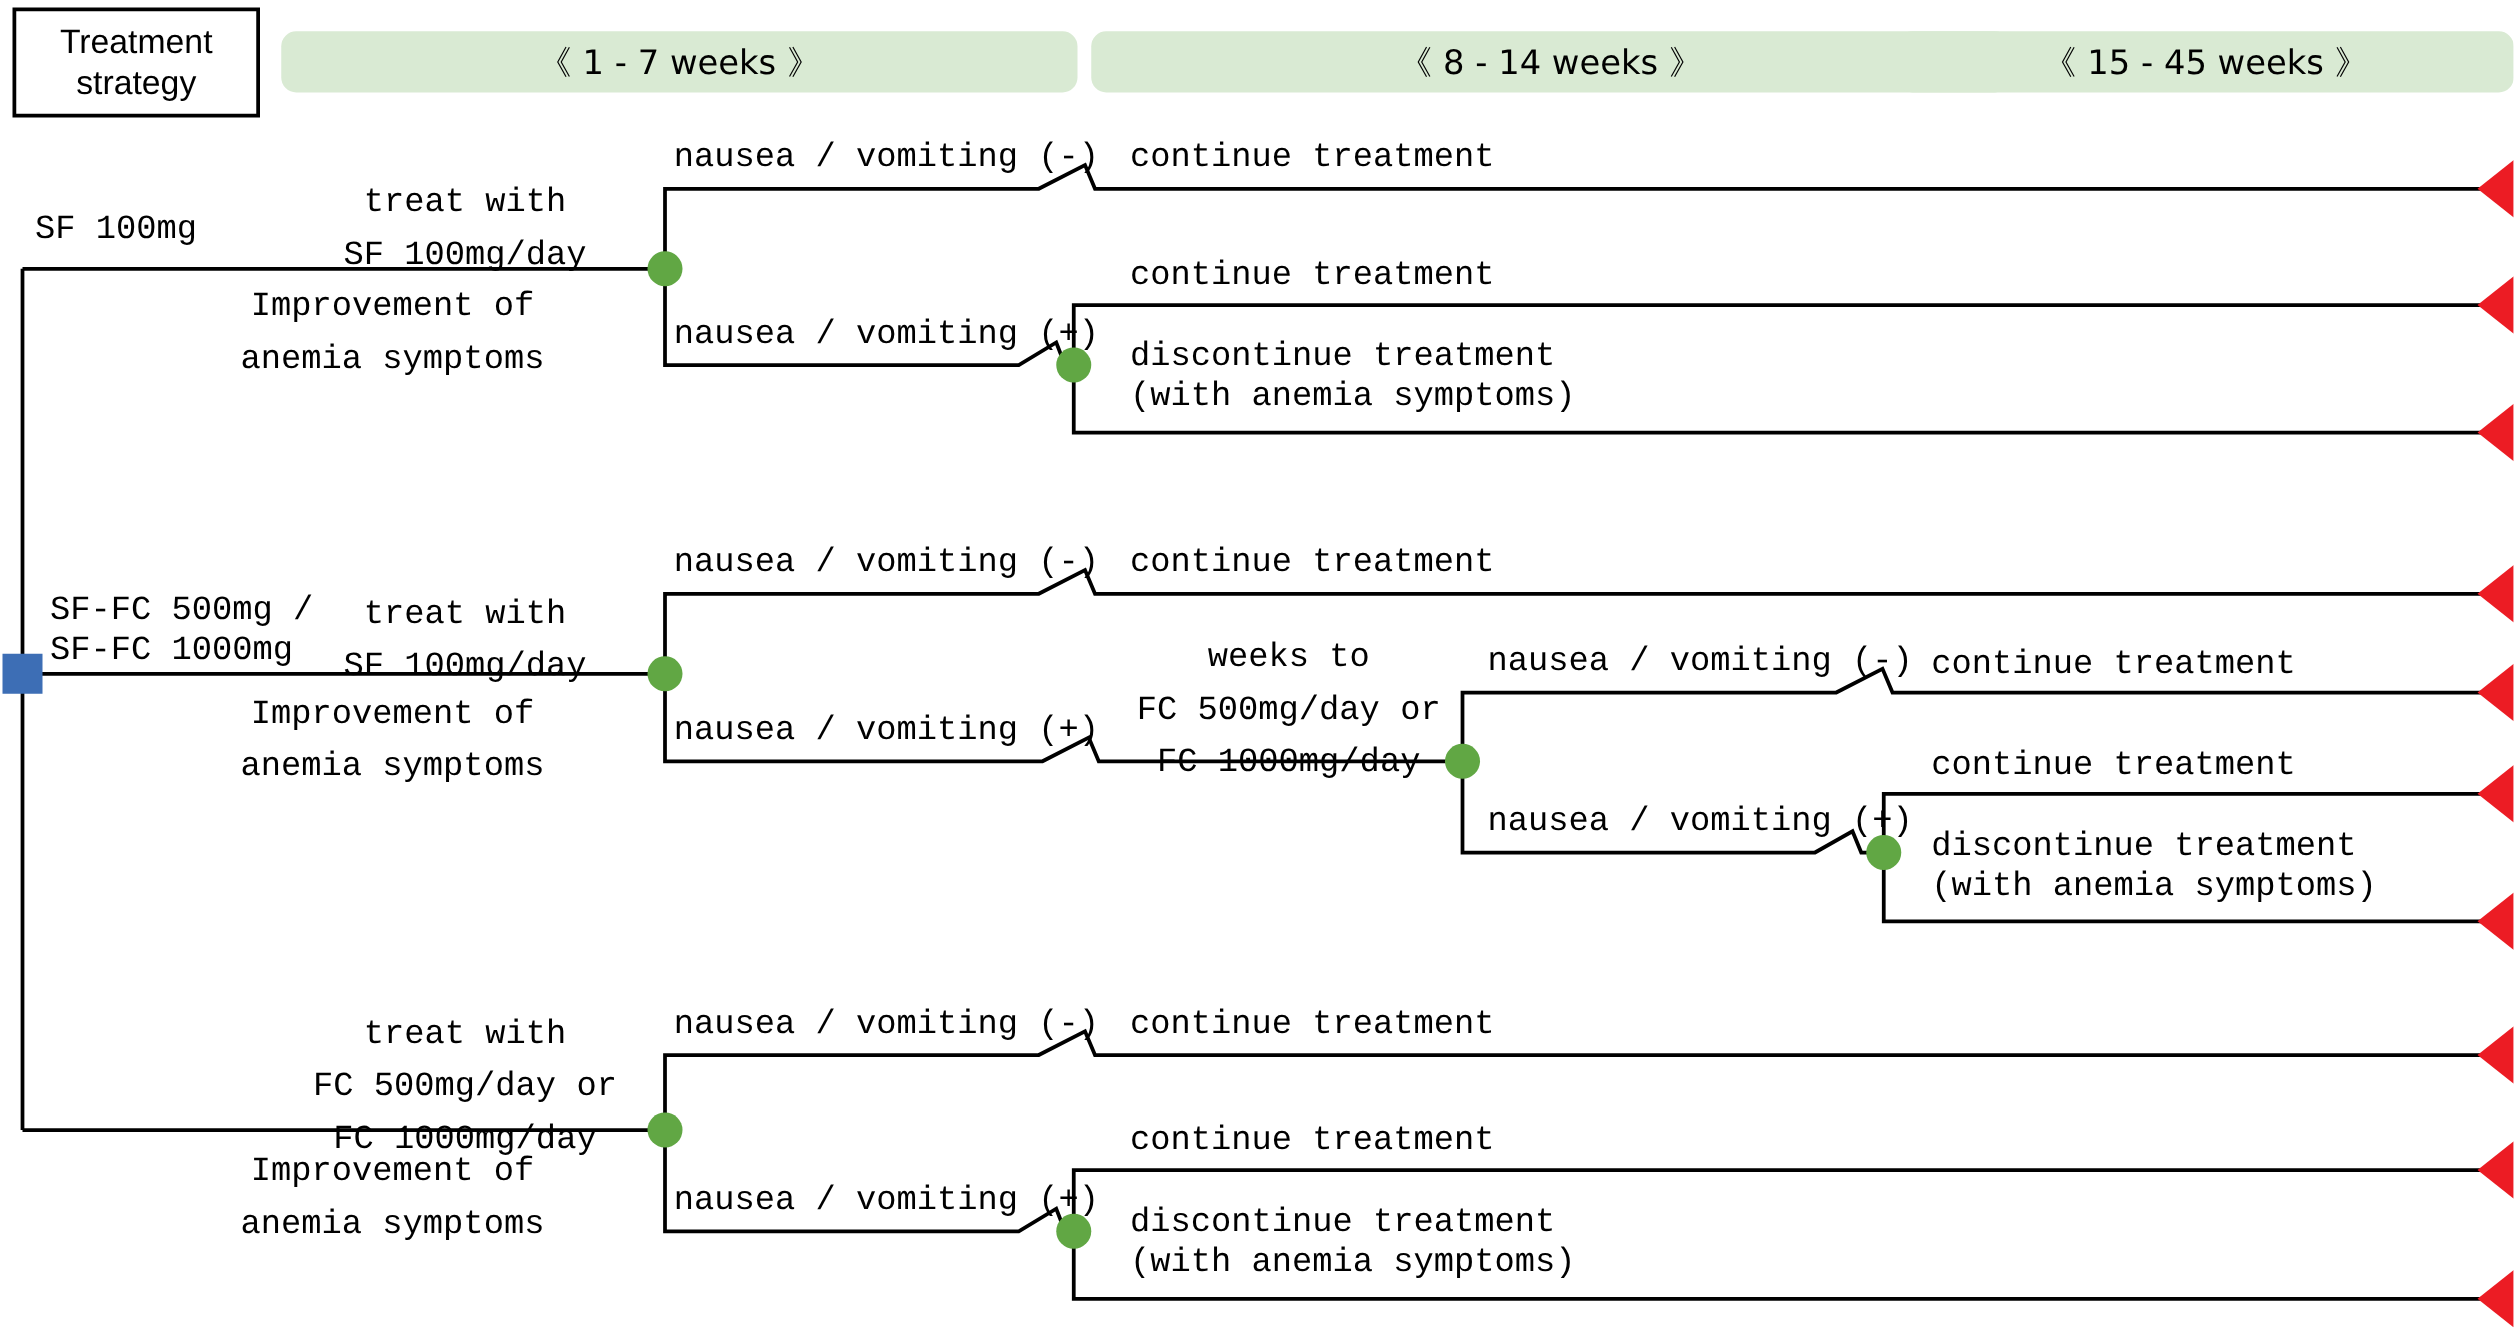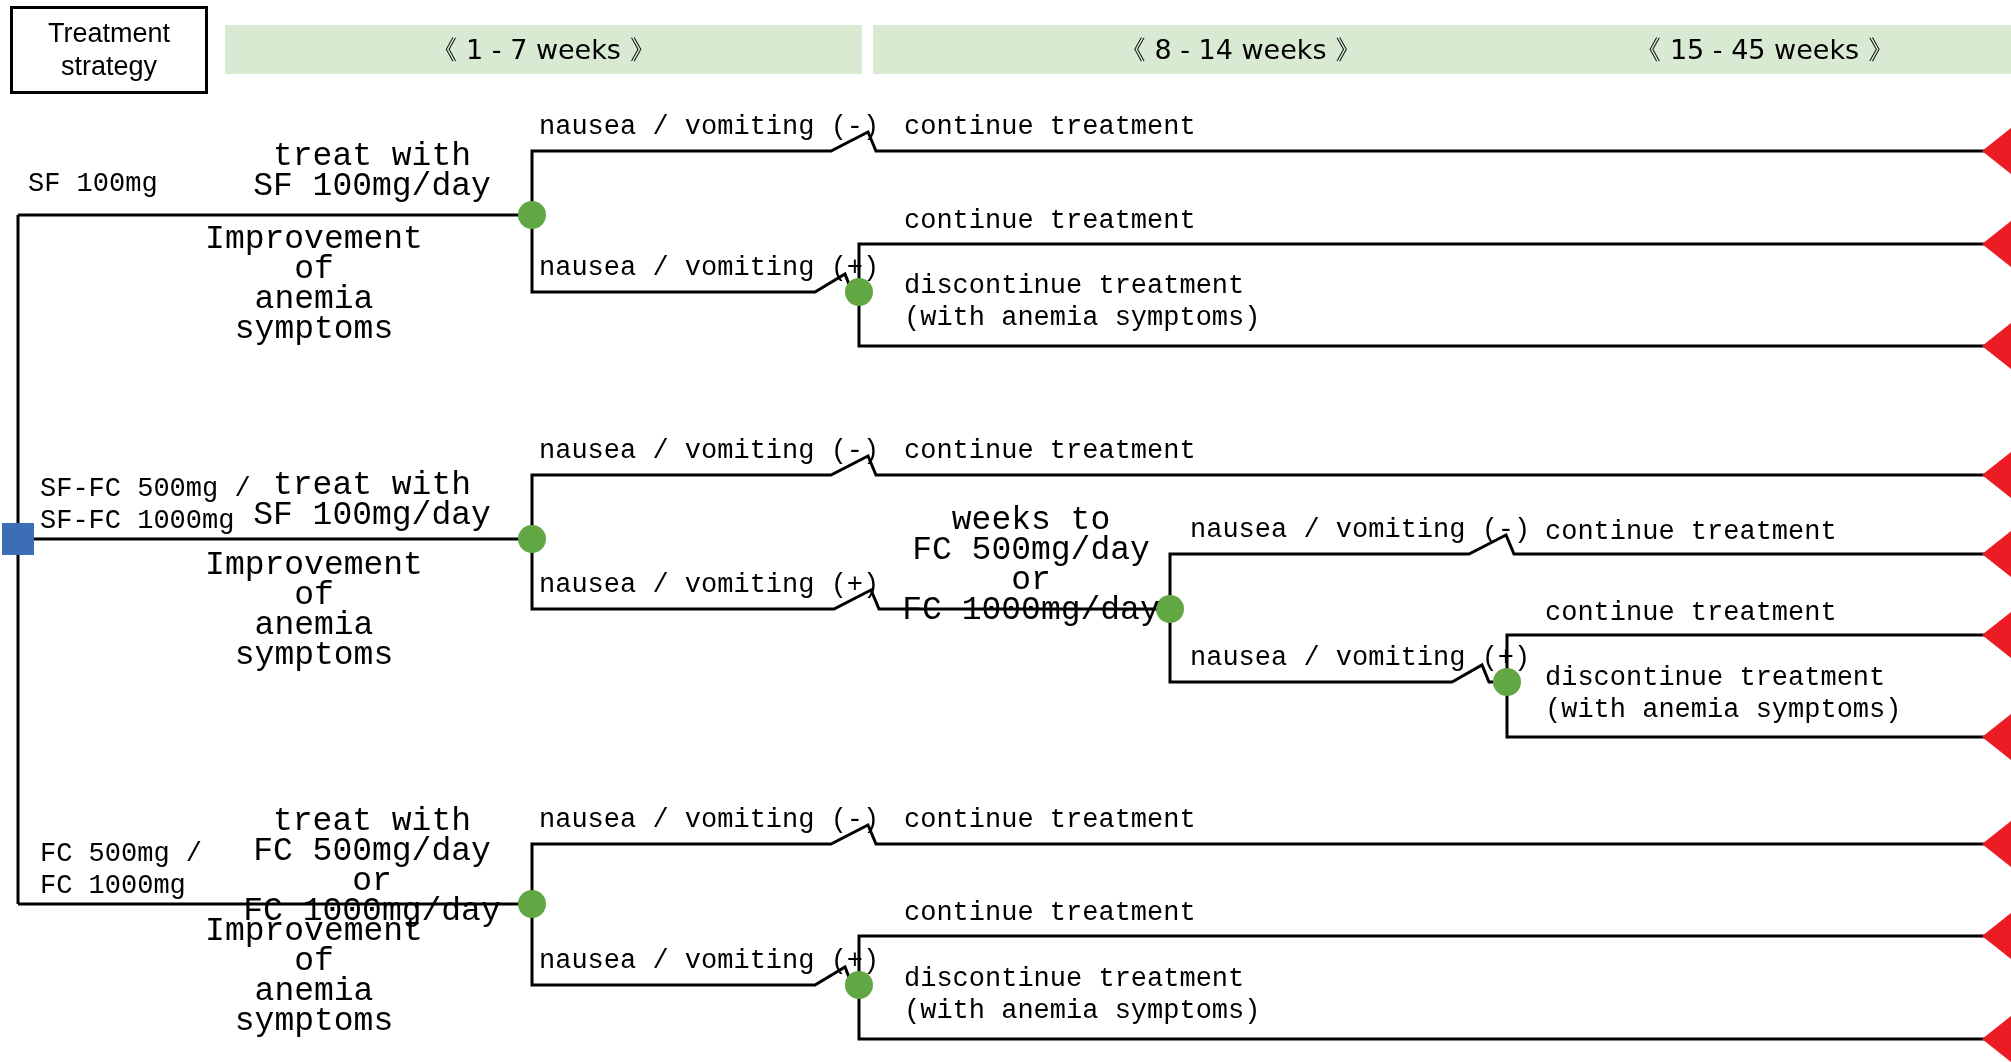"《 1 - 7 weeks" .band { border-radius: none -> 12px }
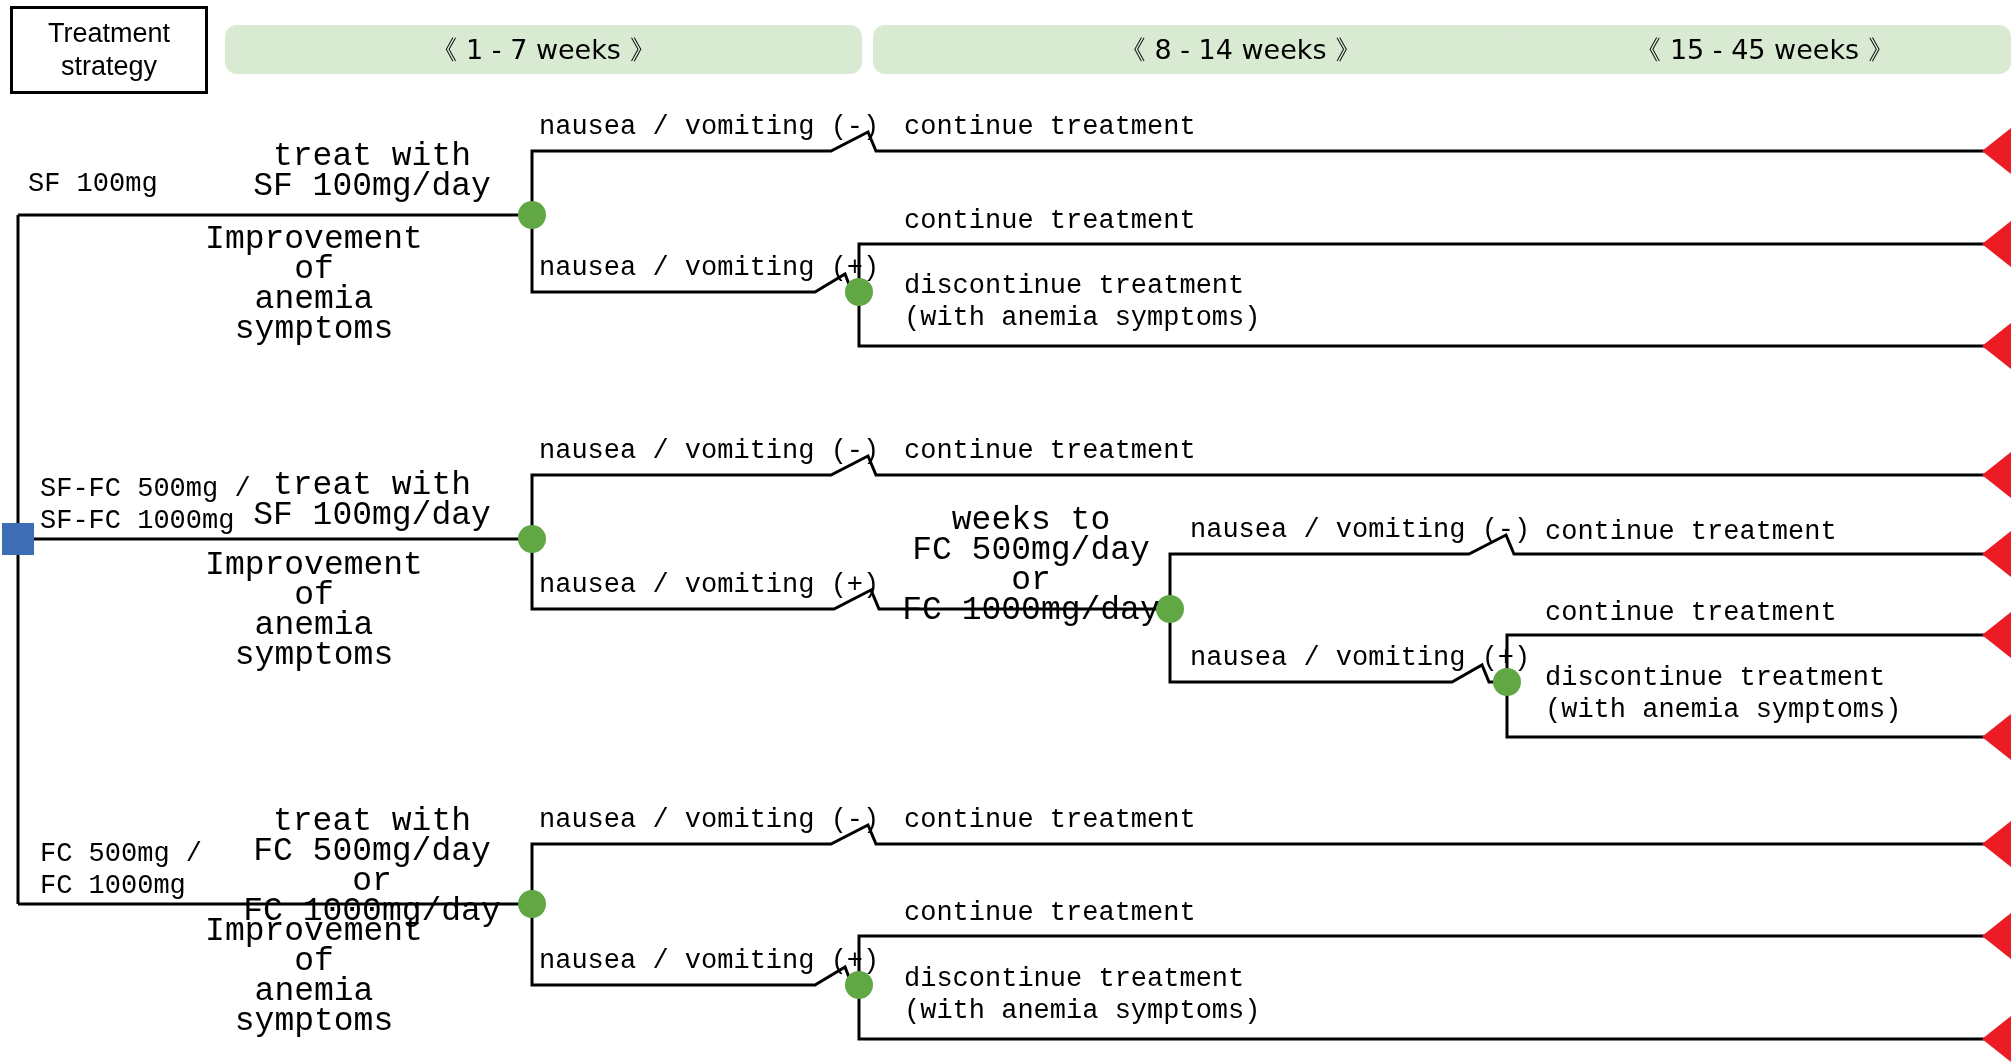"treat with" .sm { font-size: 33px -> 27px; line-height: 30px -> 42px }
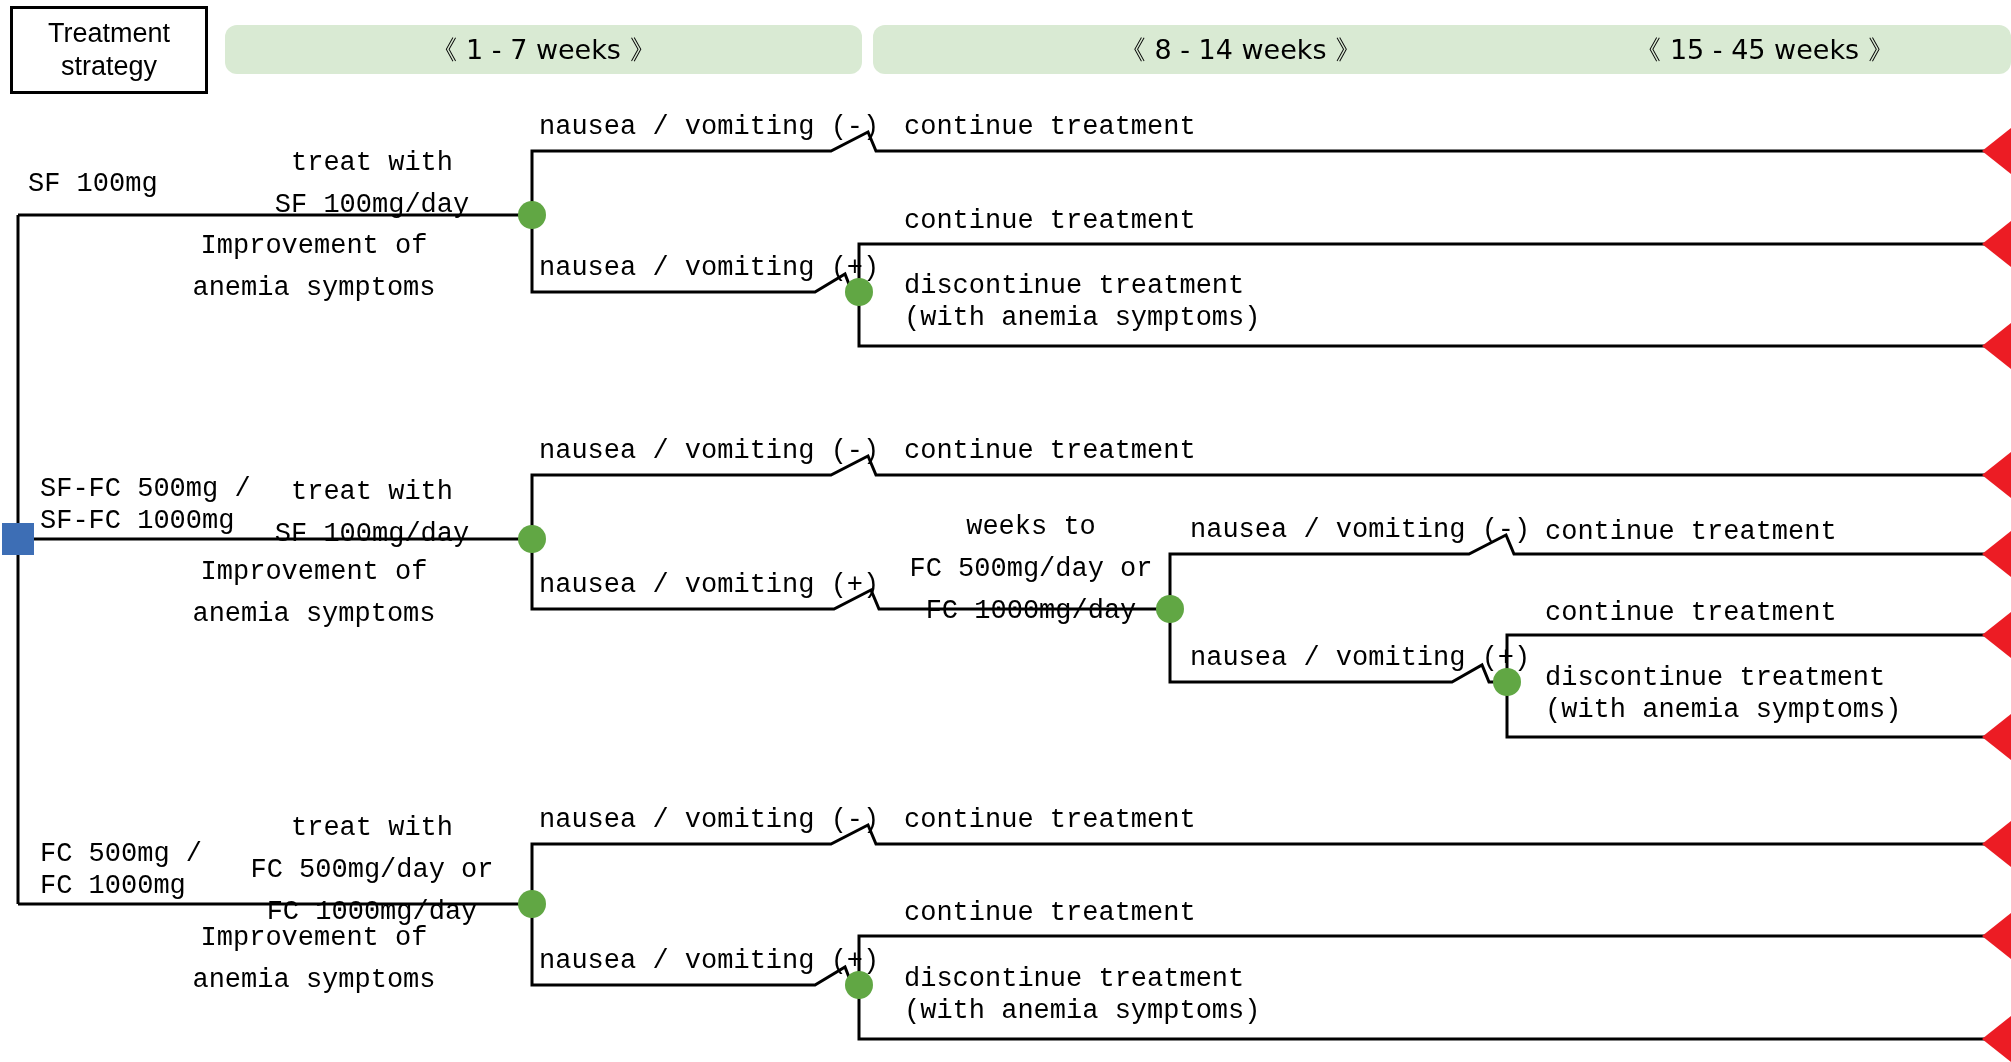"FC 500mg /" div.lbl { html: <div>FC 500mg / FC 1000mg</div> -> none }
